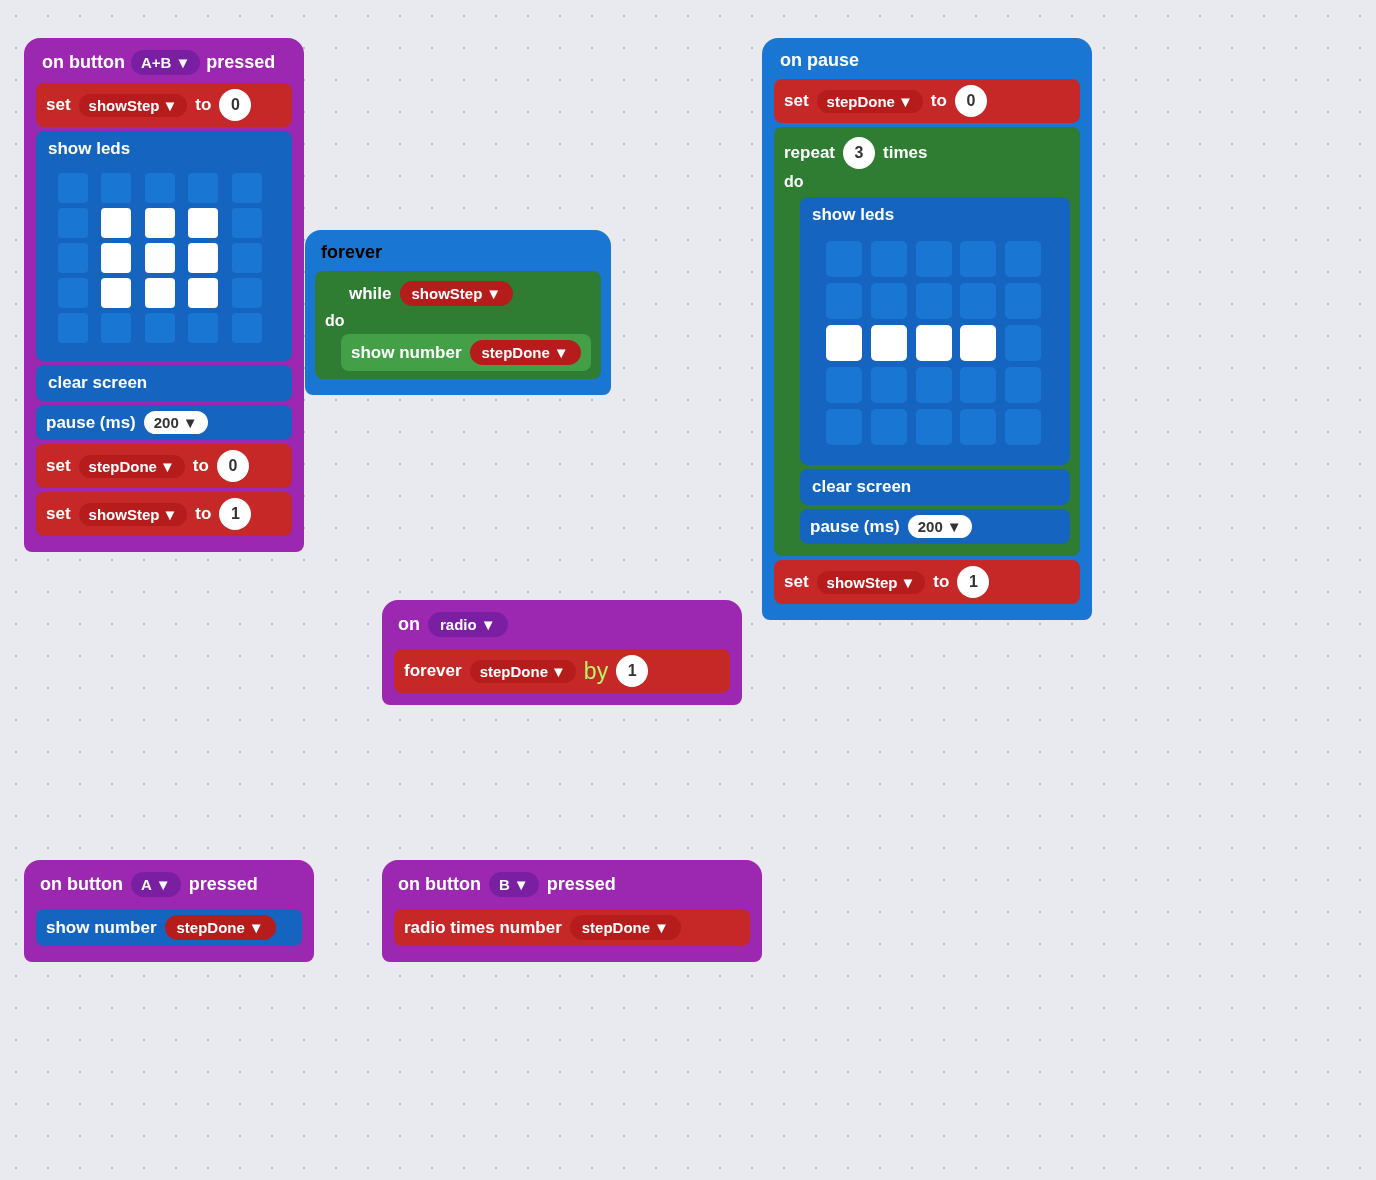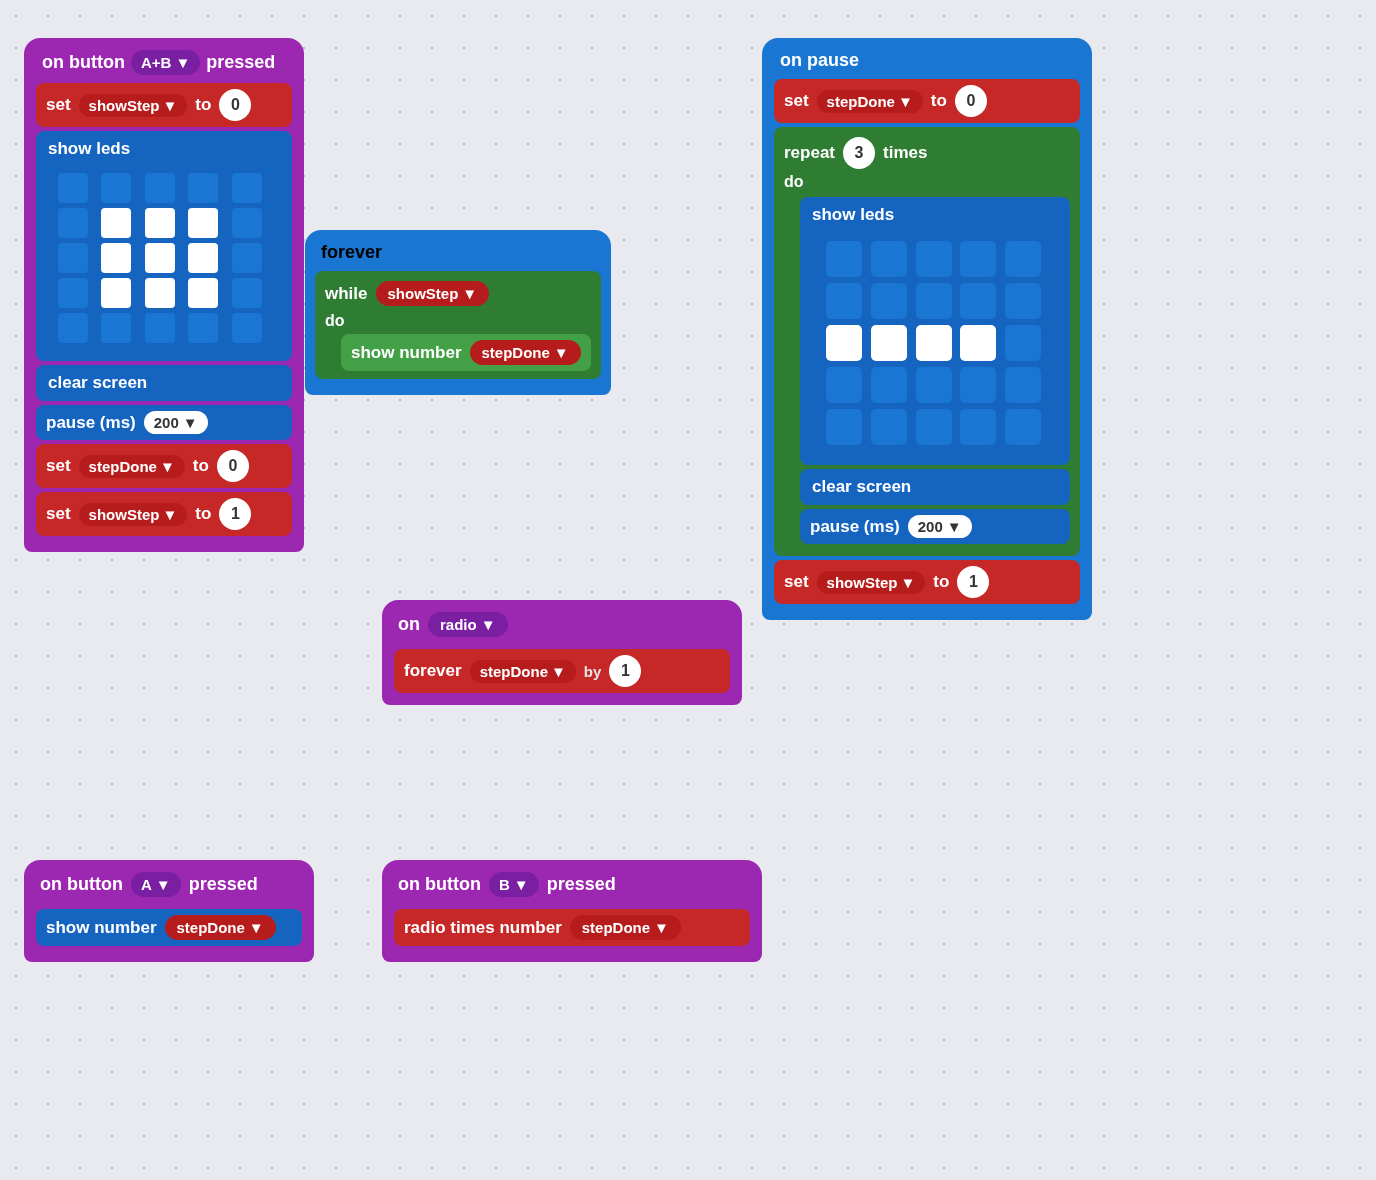"while" span { margin-left: none -> 24px }
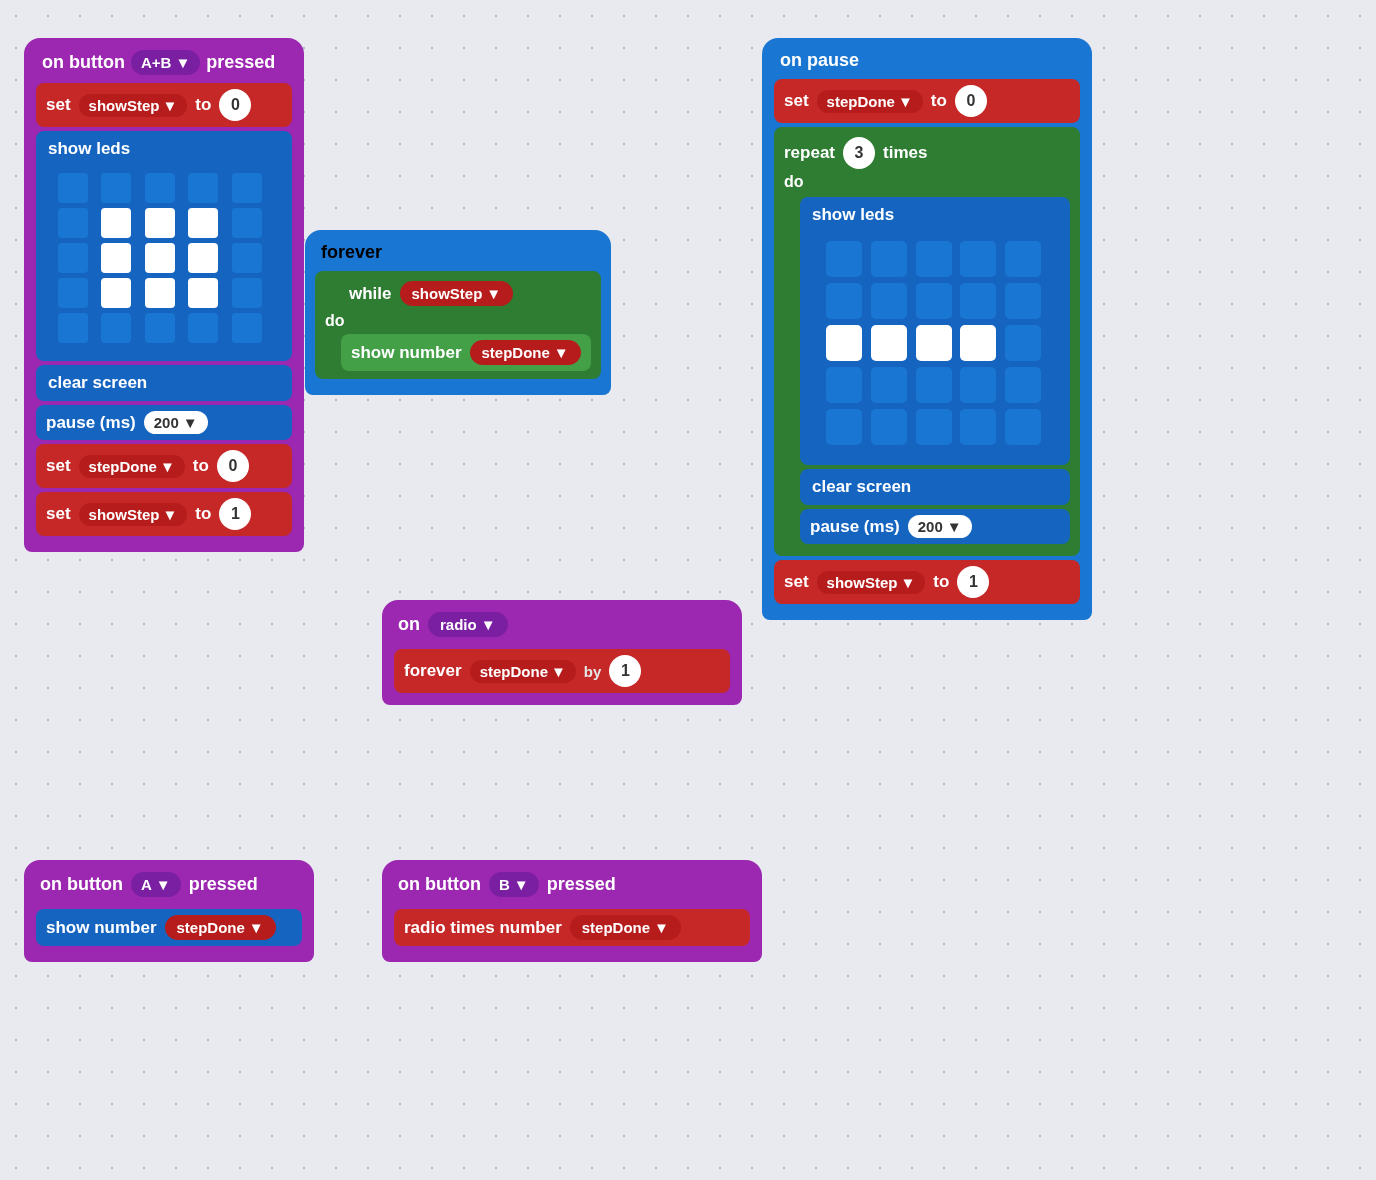"by" span { color: #e5e5e5 -> #bef264; font-size: 15px -> 23px; font-weight: 700 -> 400 }
